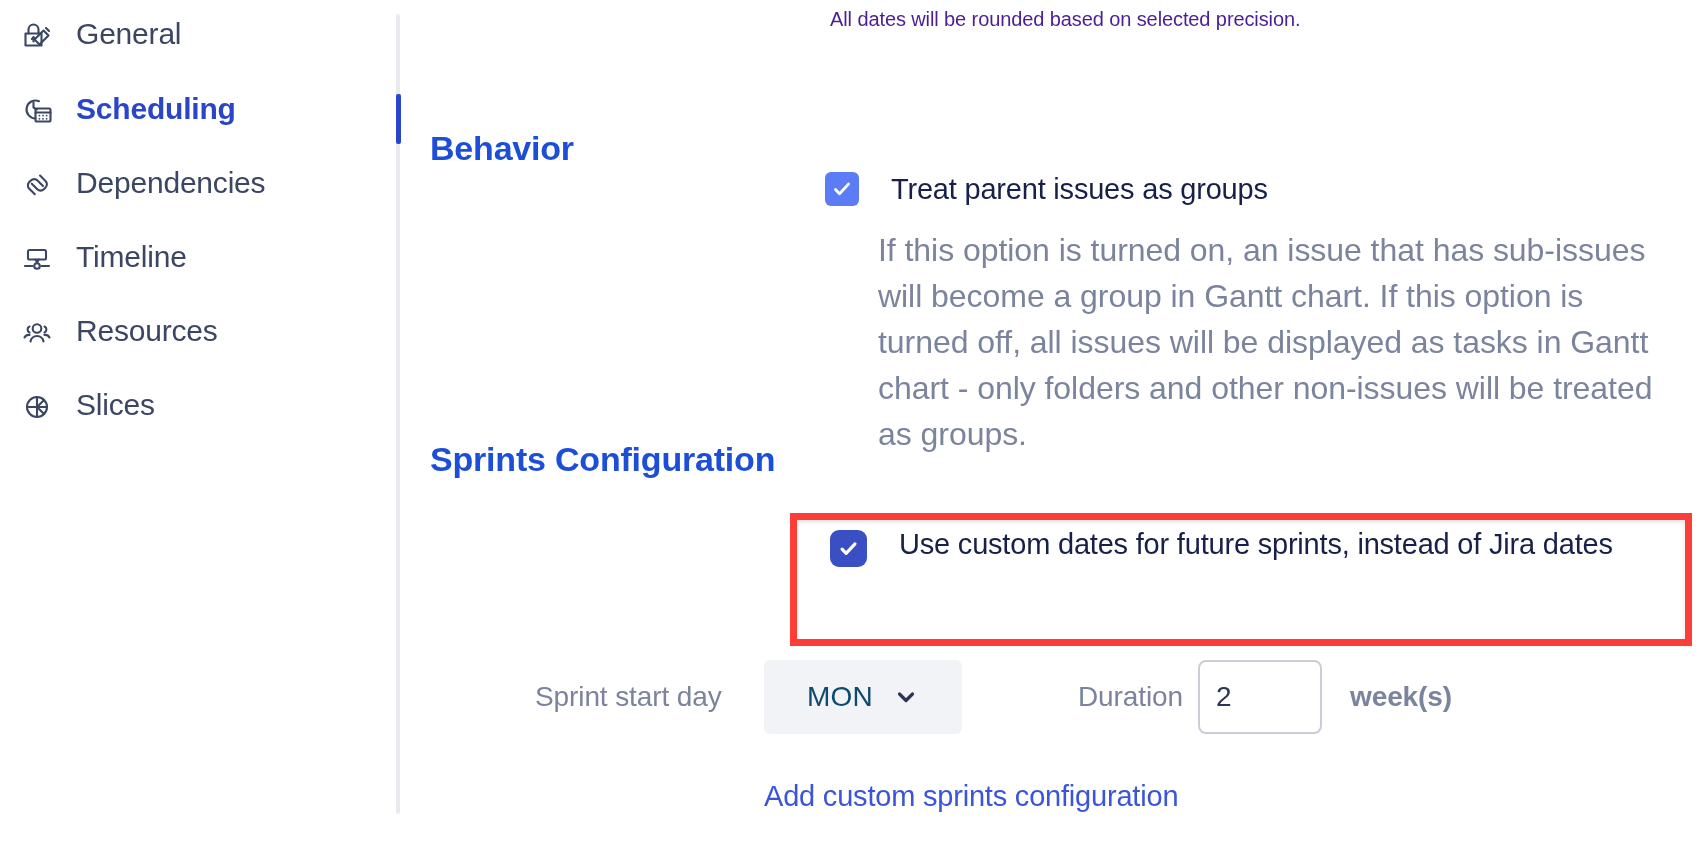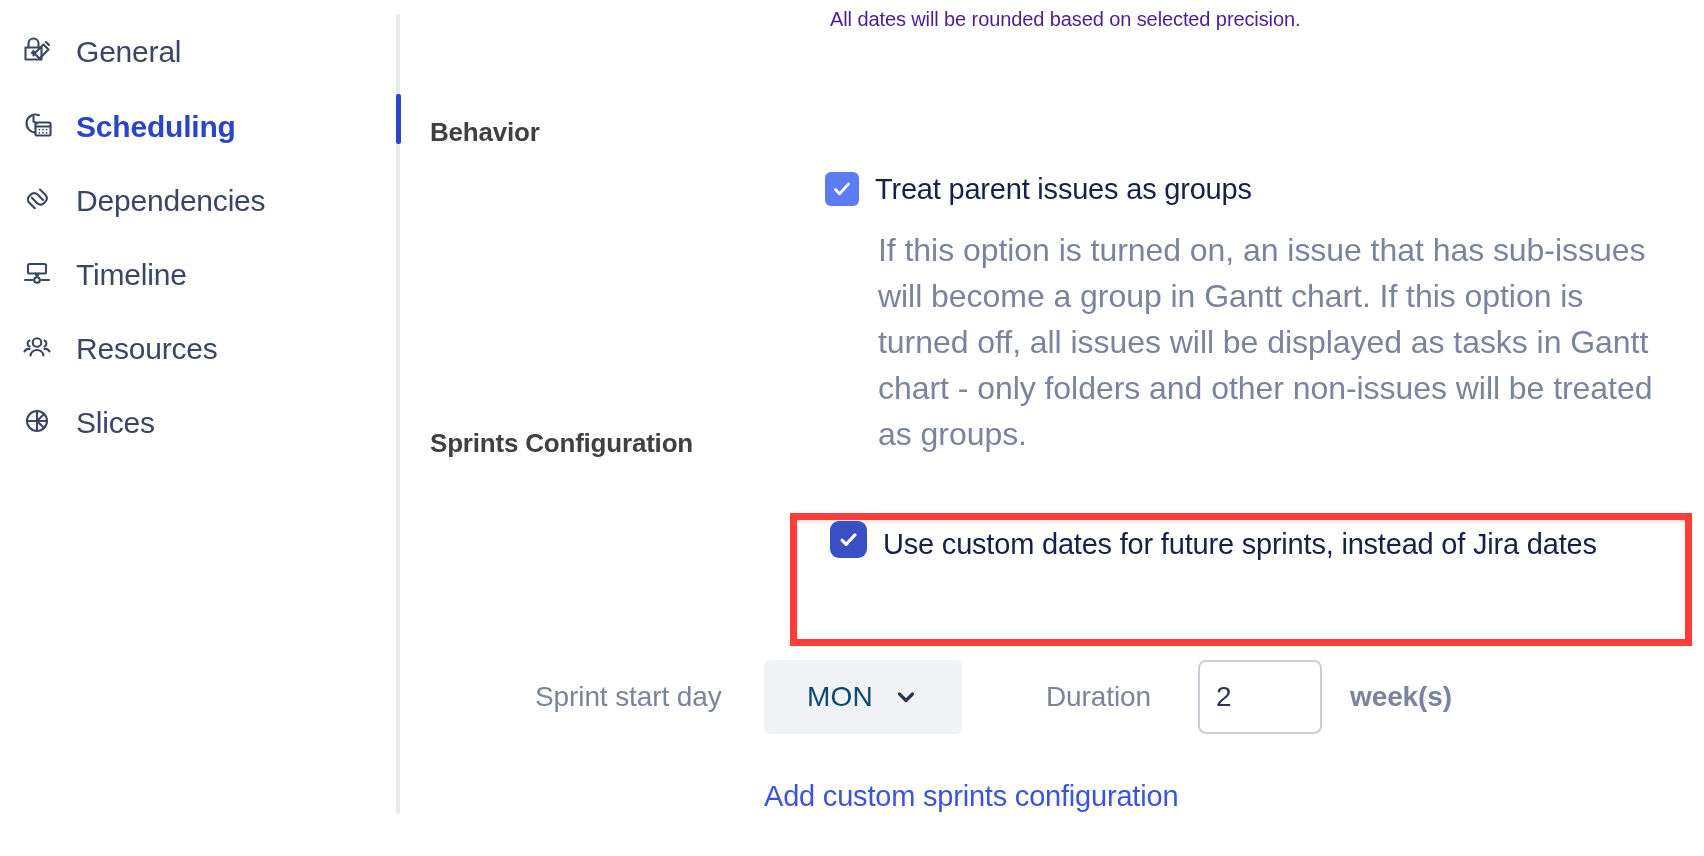"General" .nav-item { align-items: flex-end -> flex-start }
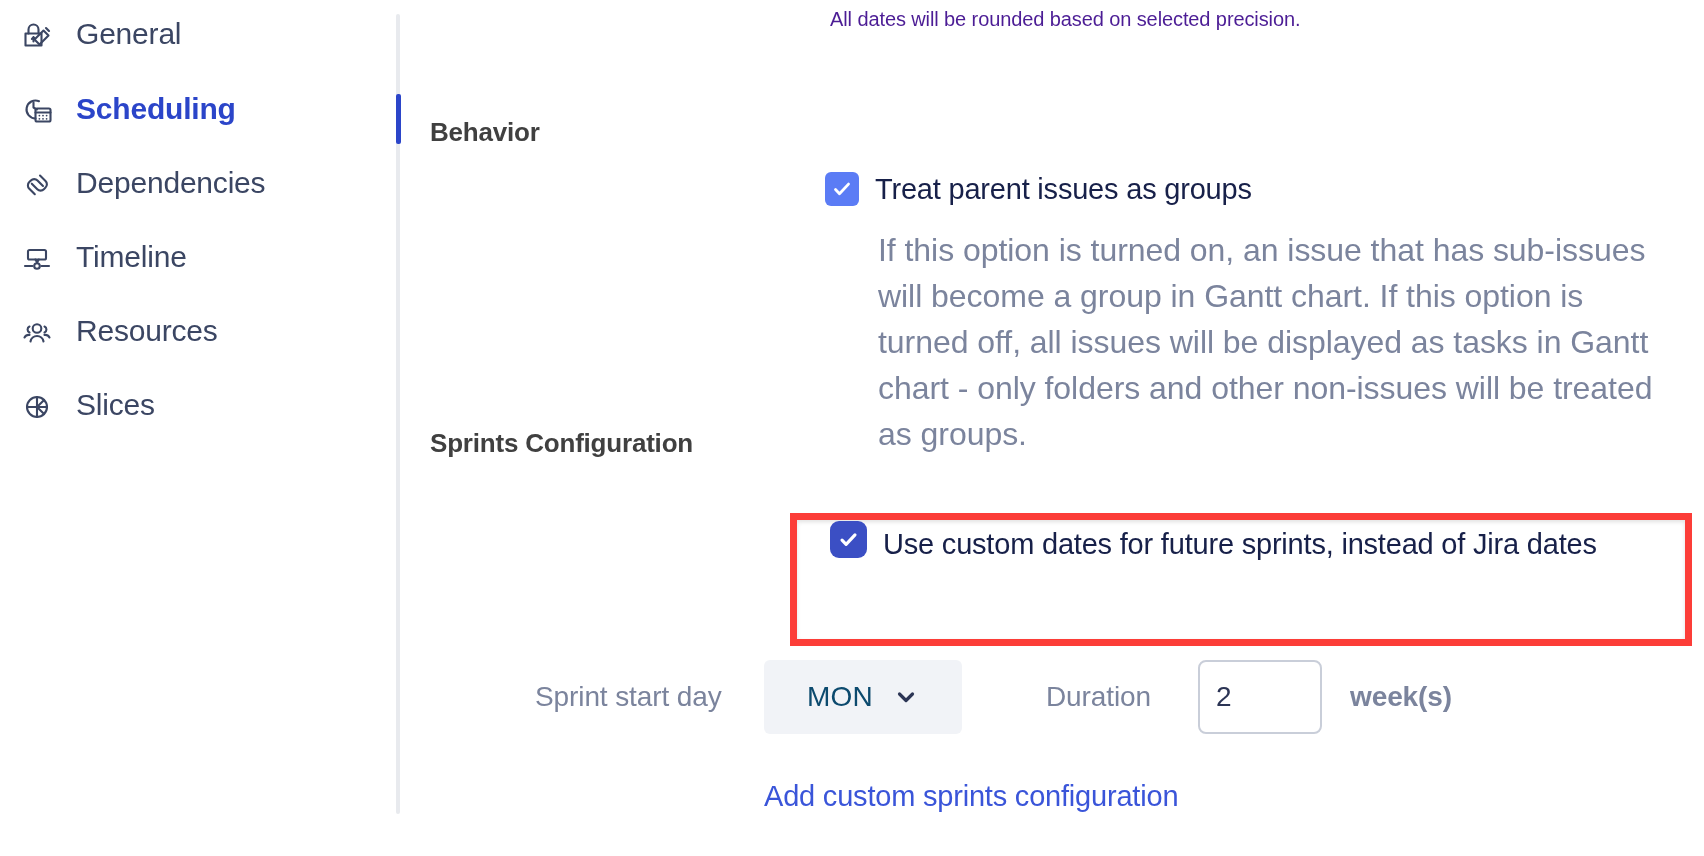"Behavior" .section-title { color: #404040 -> #1d4ed8; font-size: 26px -> 34px; margin-top: none -> 12px }
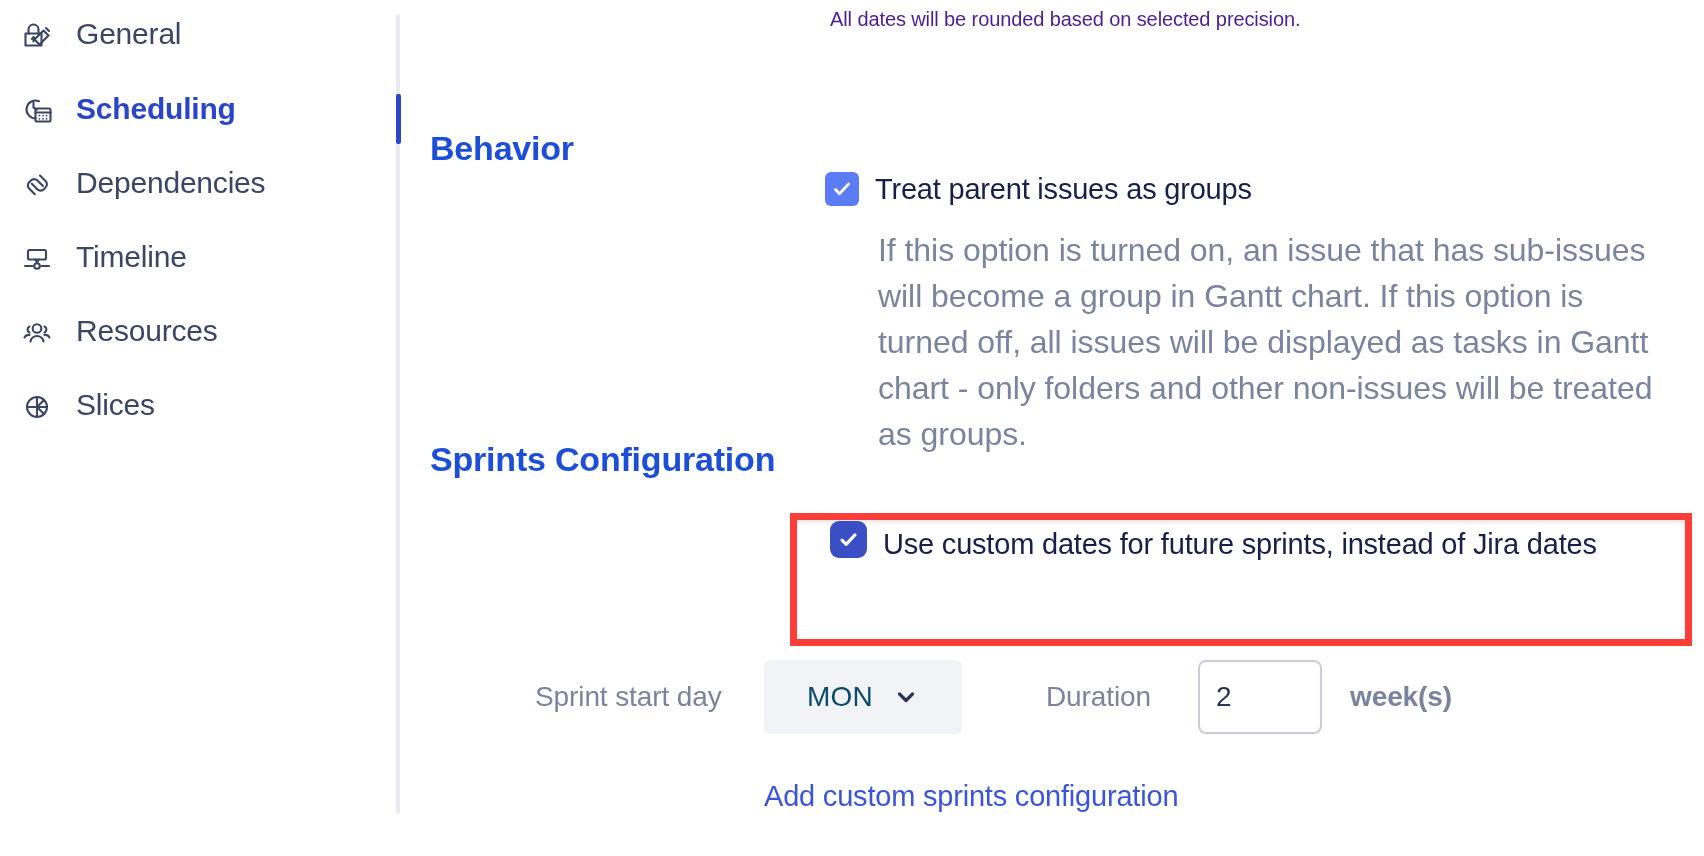"Treat parent issues as groups" .check-row { align-items: flex-start -> flex-end; gap: 16px -> 32px }
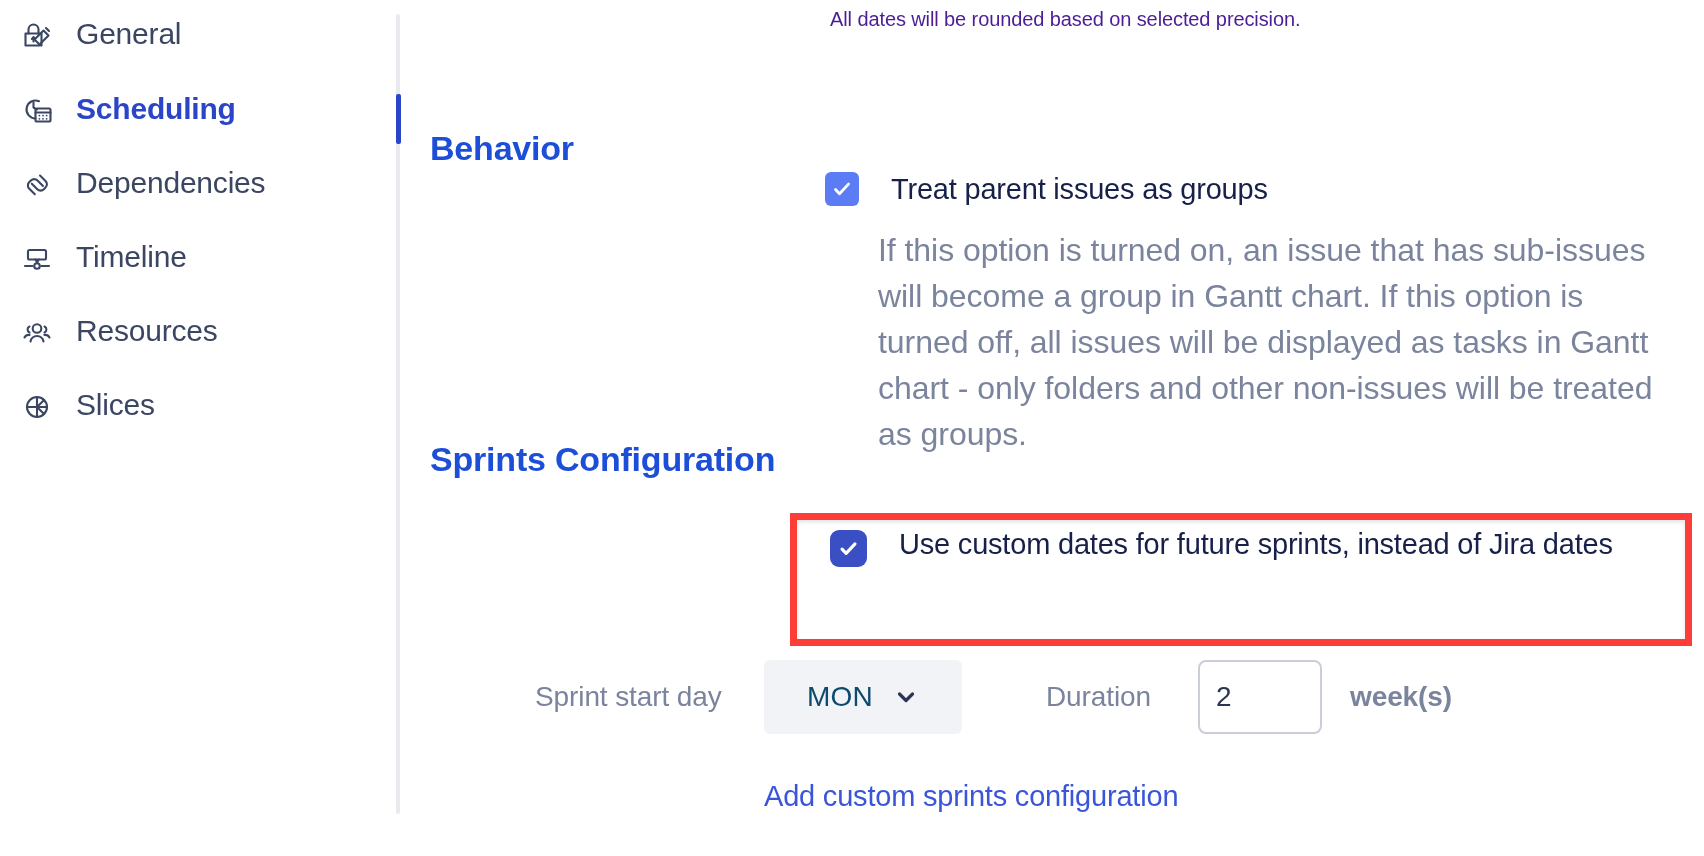"Duration" div.ctl-label { left: 624px -> 656px }
